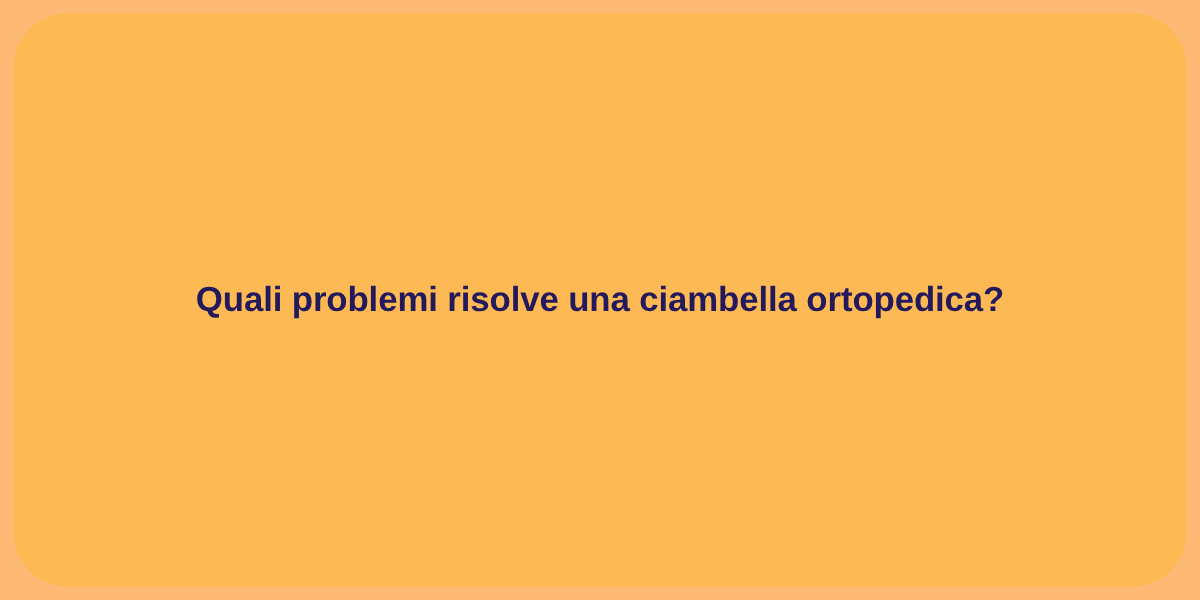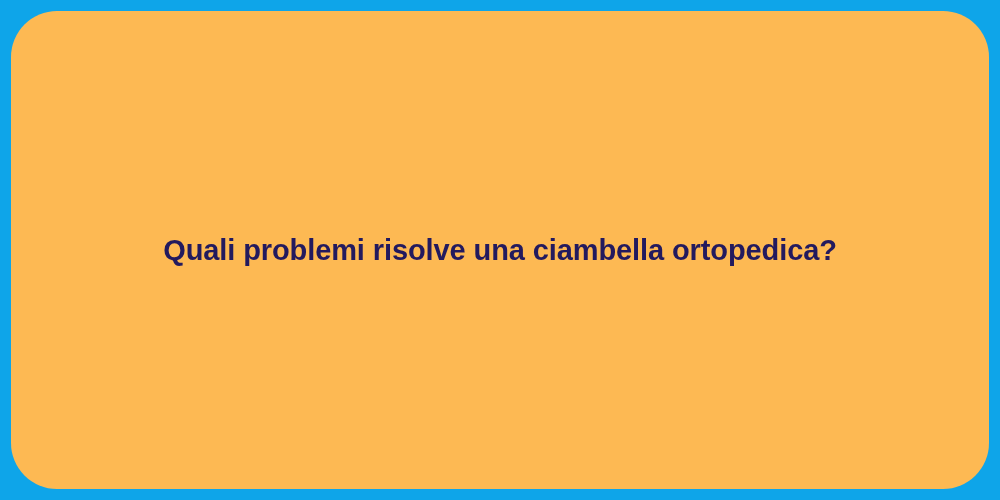"Quali problemi risolve una ciambella" #banner-root { background: #0ea5e9 -> #fdba74 }
